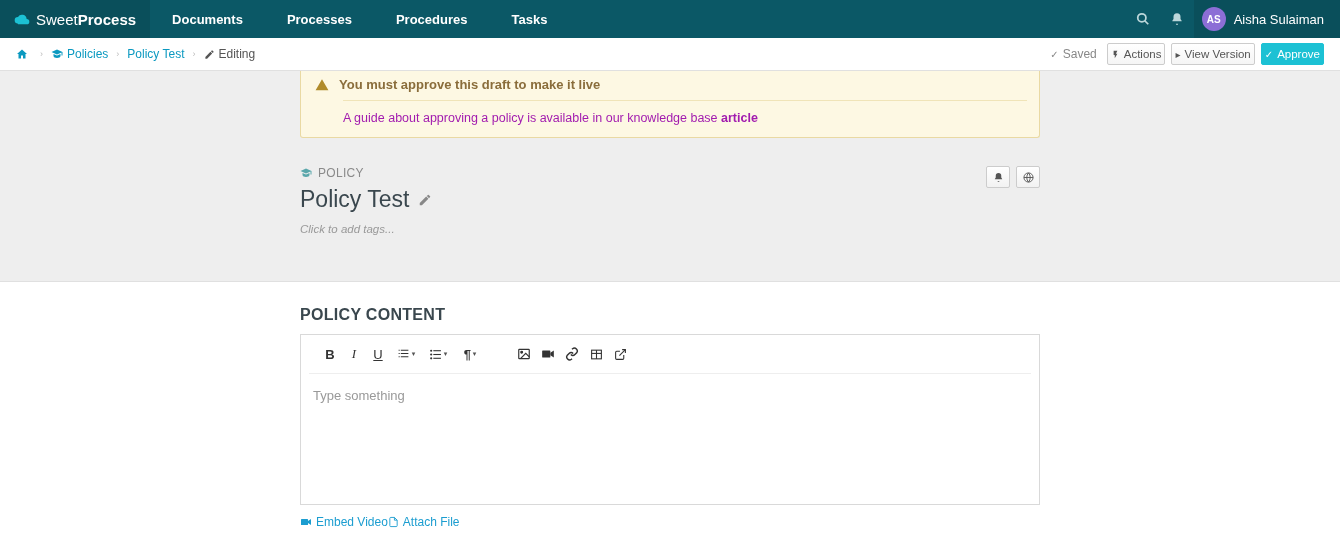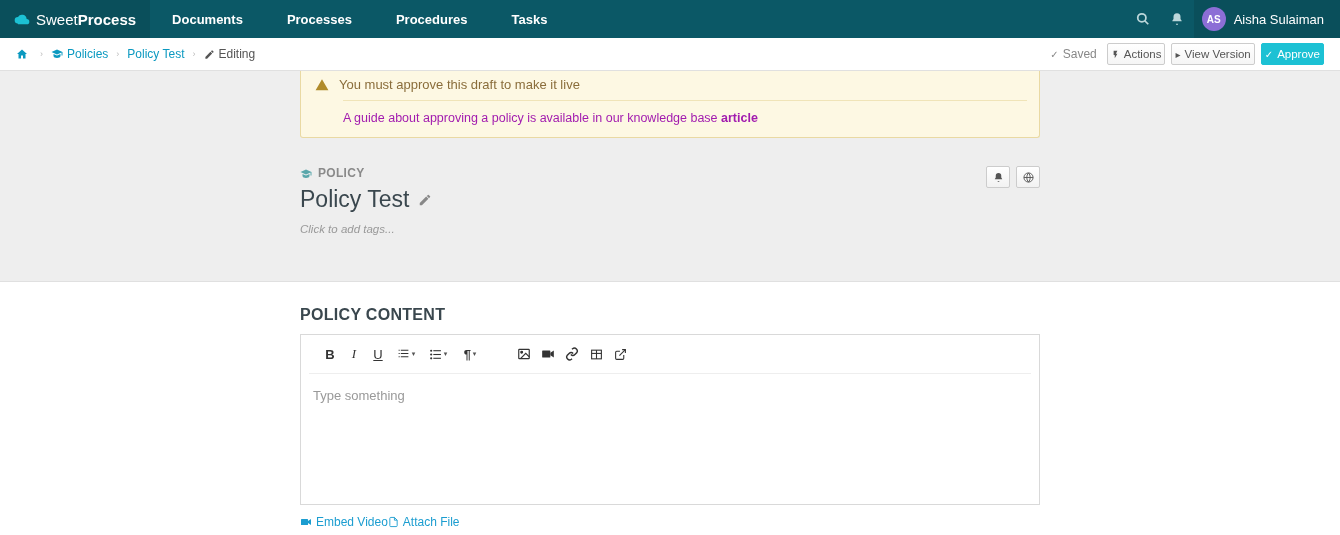"You must approve this draft" .alert-line1 { font-weight: 400 -> 700 }
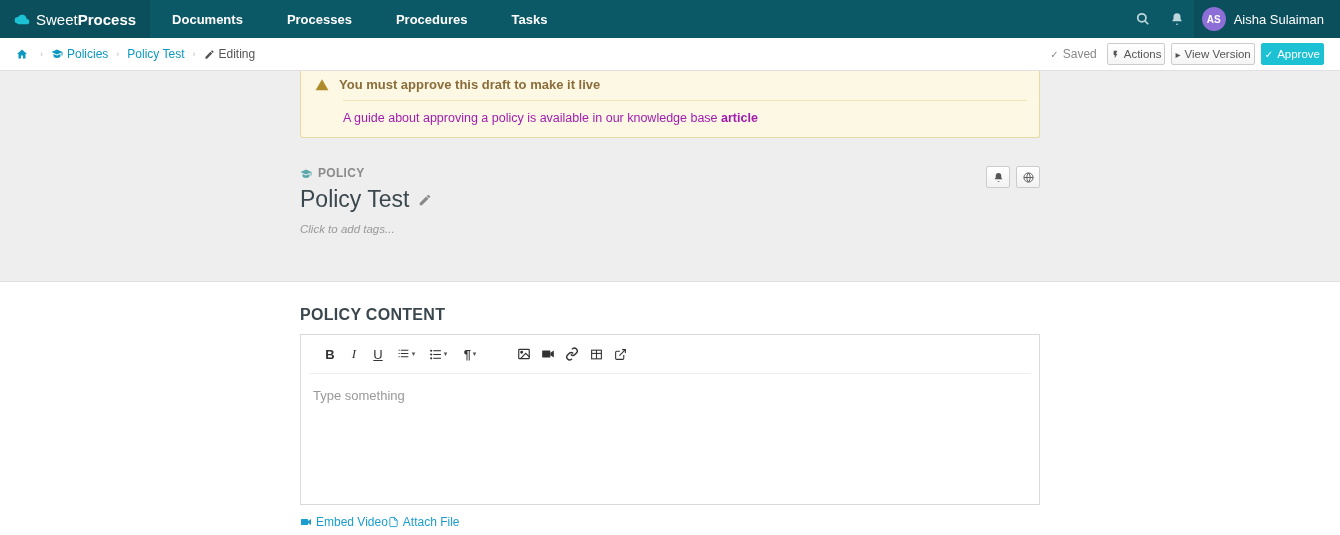"POLICY" .doc-type { align-items: flex-end -> center; font-weight: 700 -> 400 }
